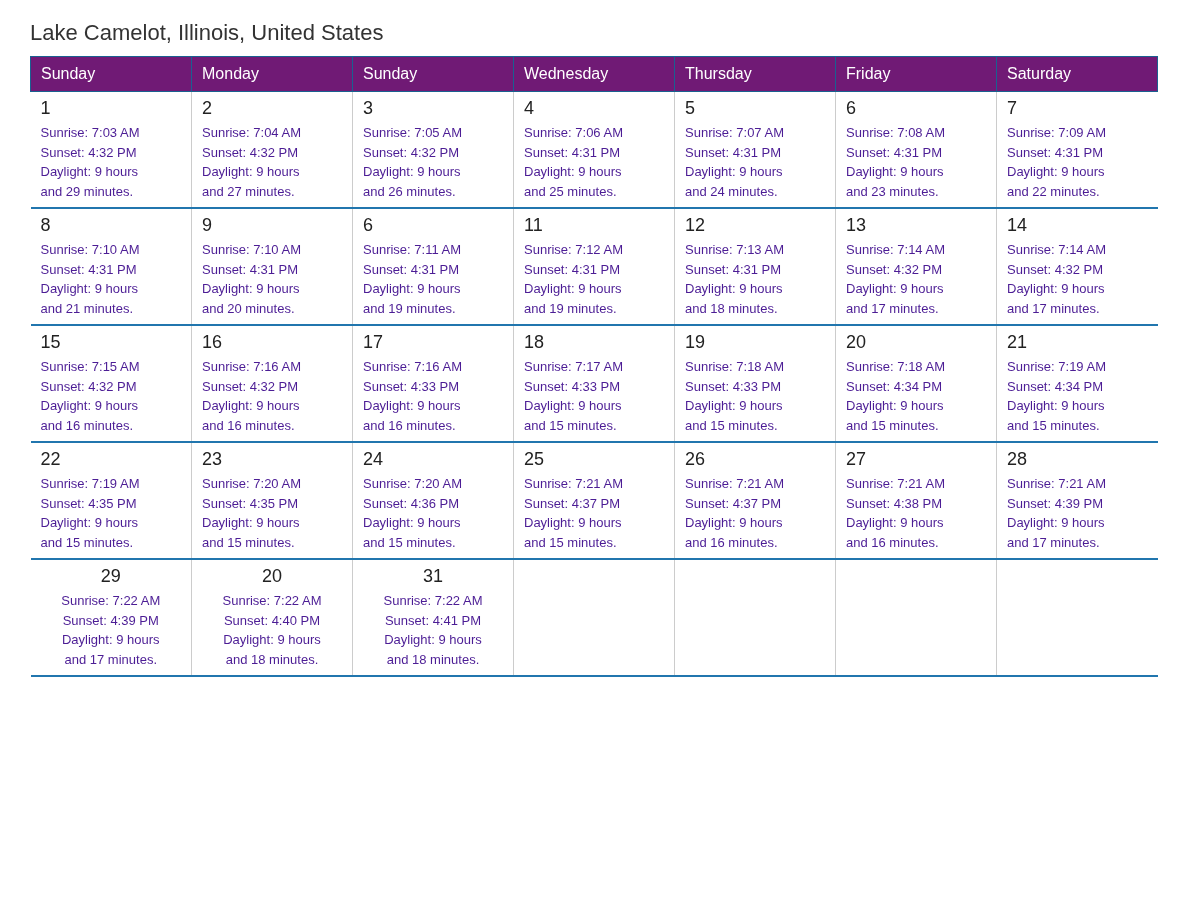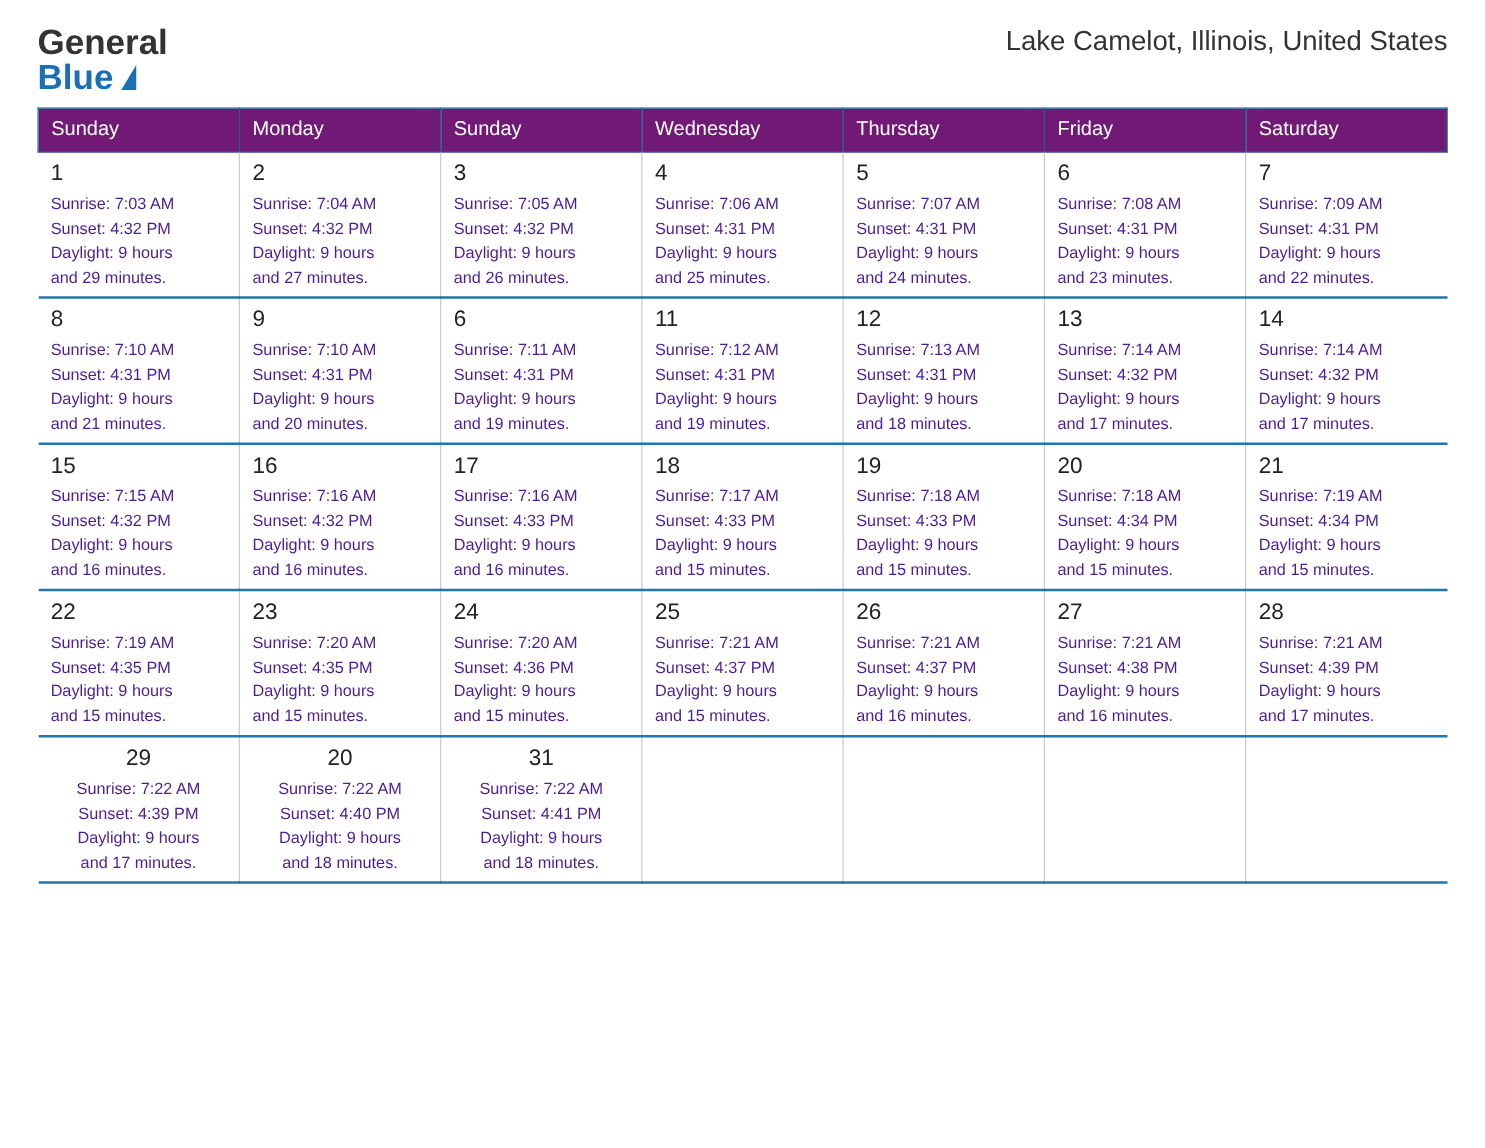"General" div.logo { html: <div> <div>General</div> <div> <span>Blue</span> <div></div> </div> </div> -> none }
